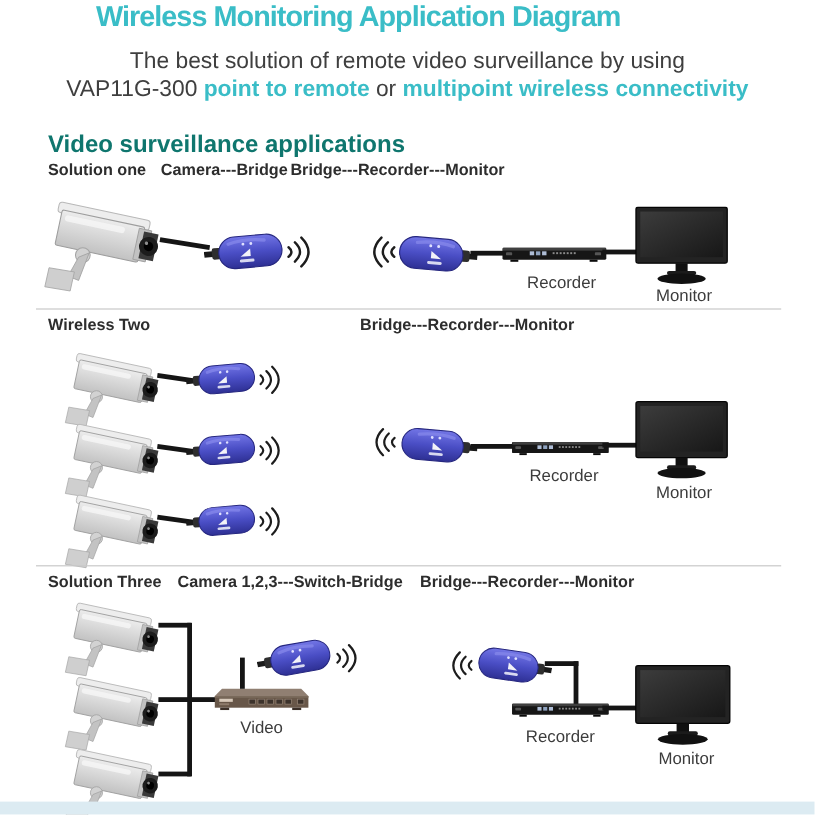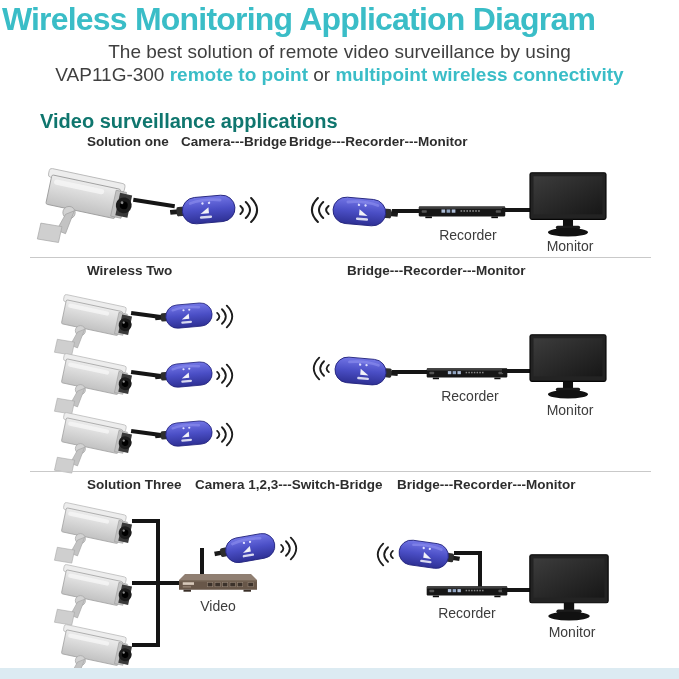"Wireless Monitoring Application Diagram" .title { font-size: 32px -> 24px }
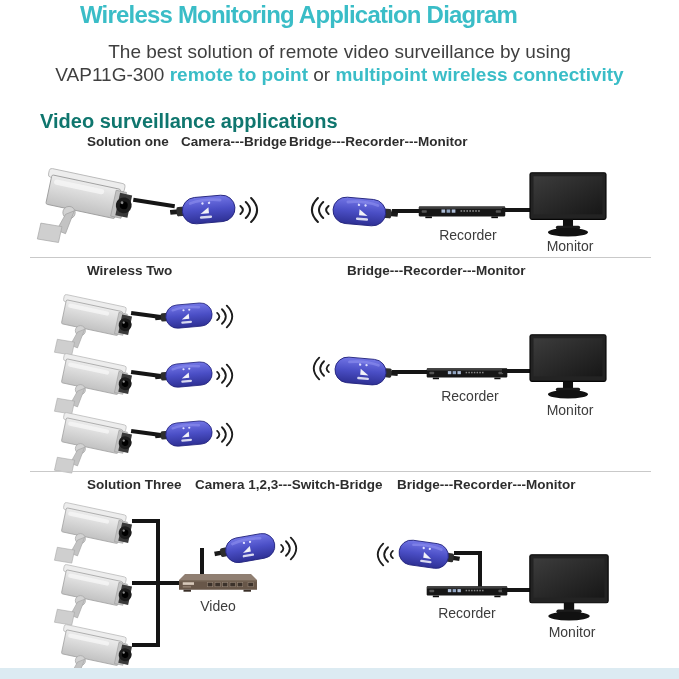"remote to point" span.hl { text: remote to point -> point to remote }
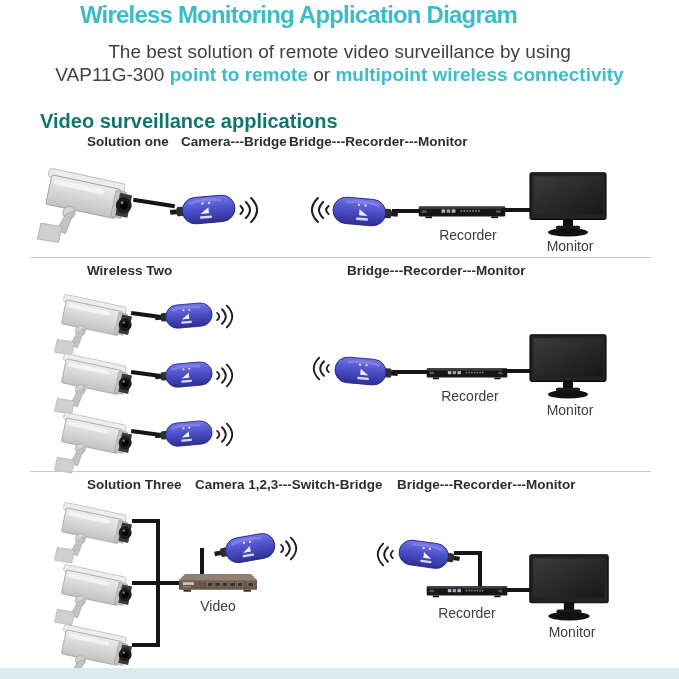"Solution one" .solspan { margin-left: 47px -> none }
